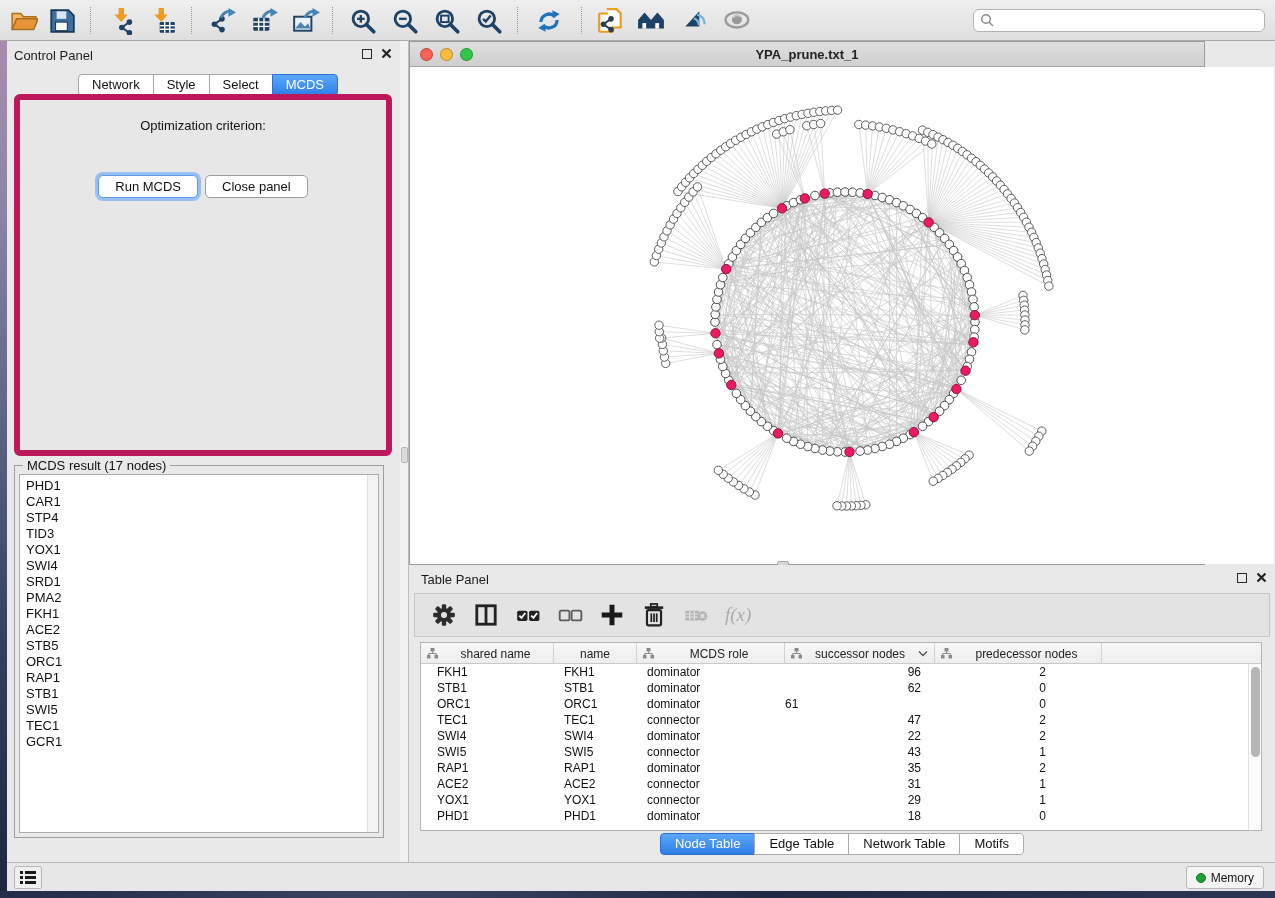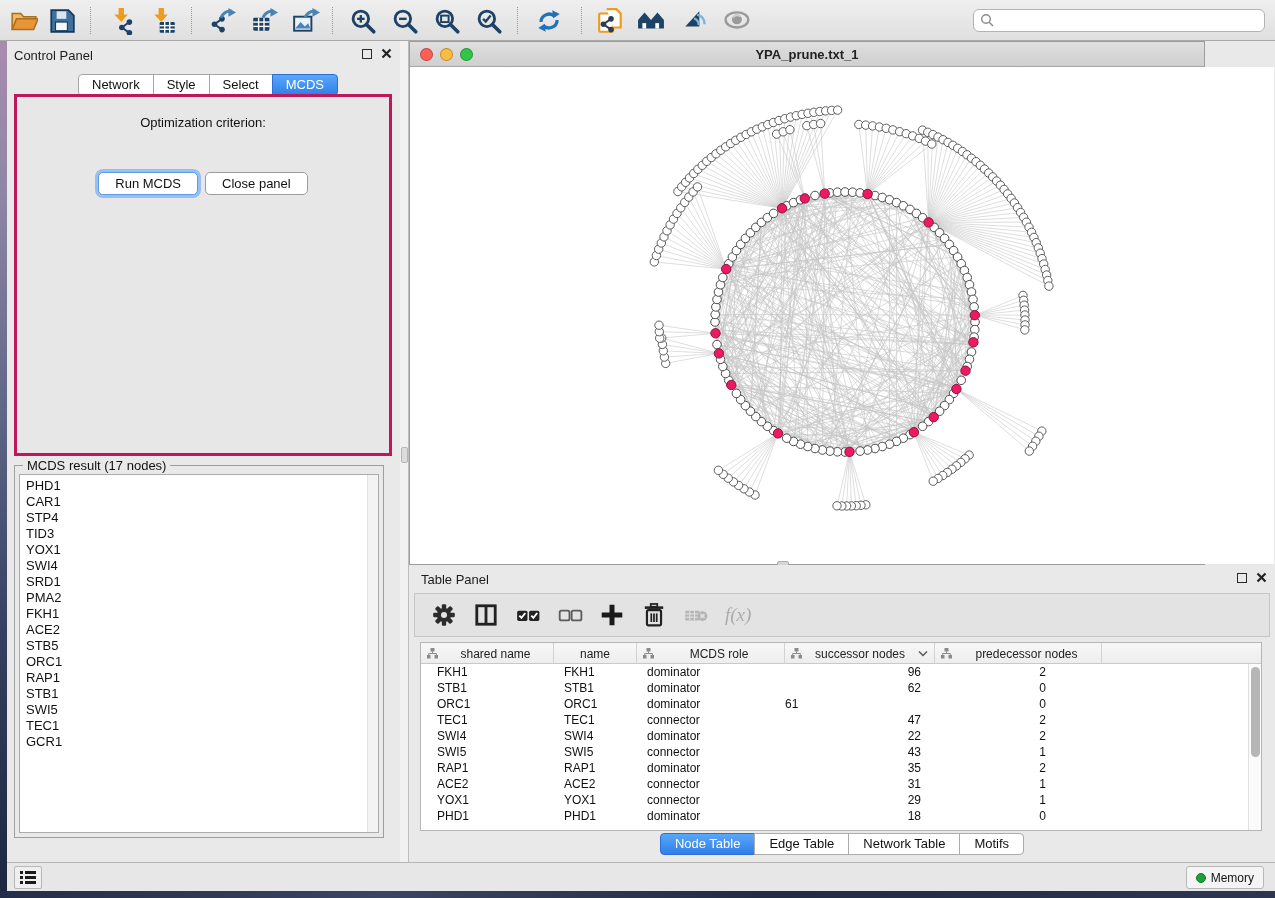"Optimization criterion:" .mcds-body { border: 3px solid #be185d -> 6px solid #be185d; border-radius: 0 -> 6px }
